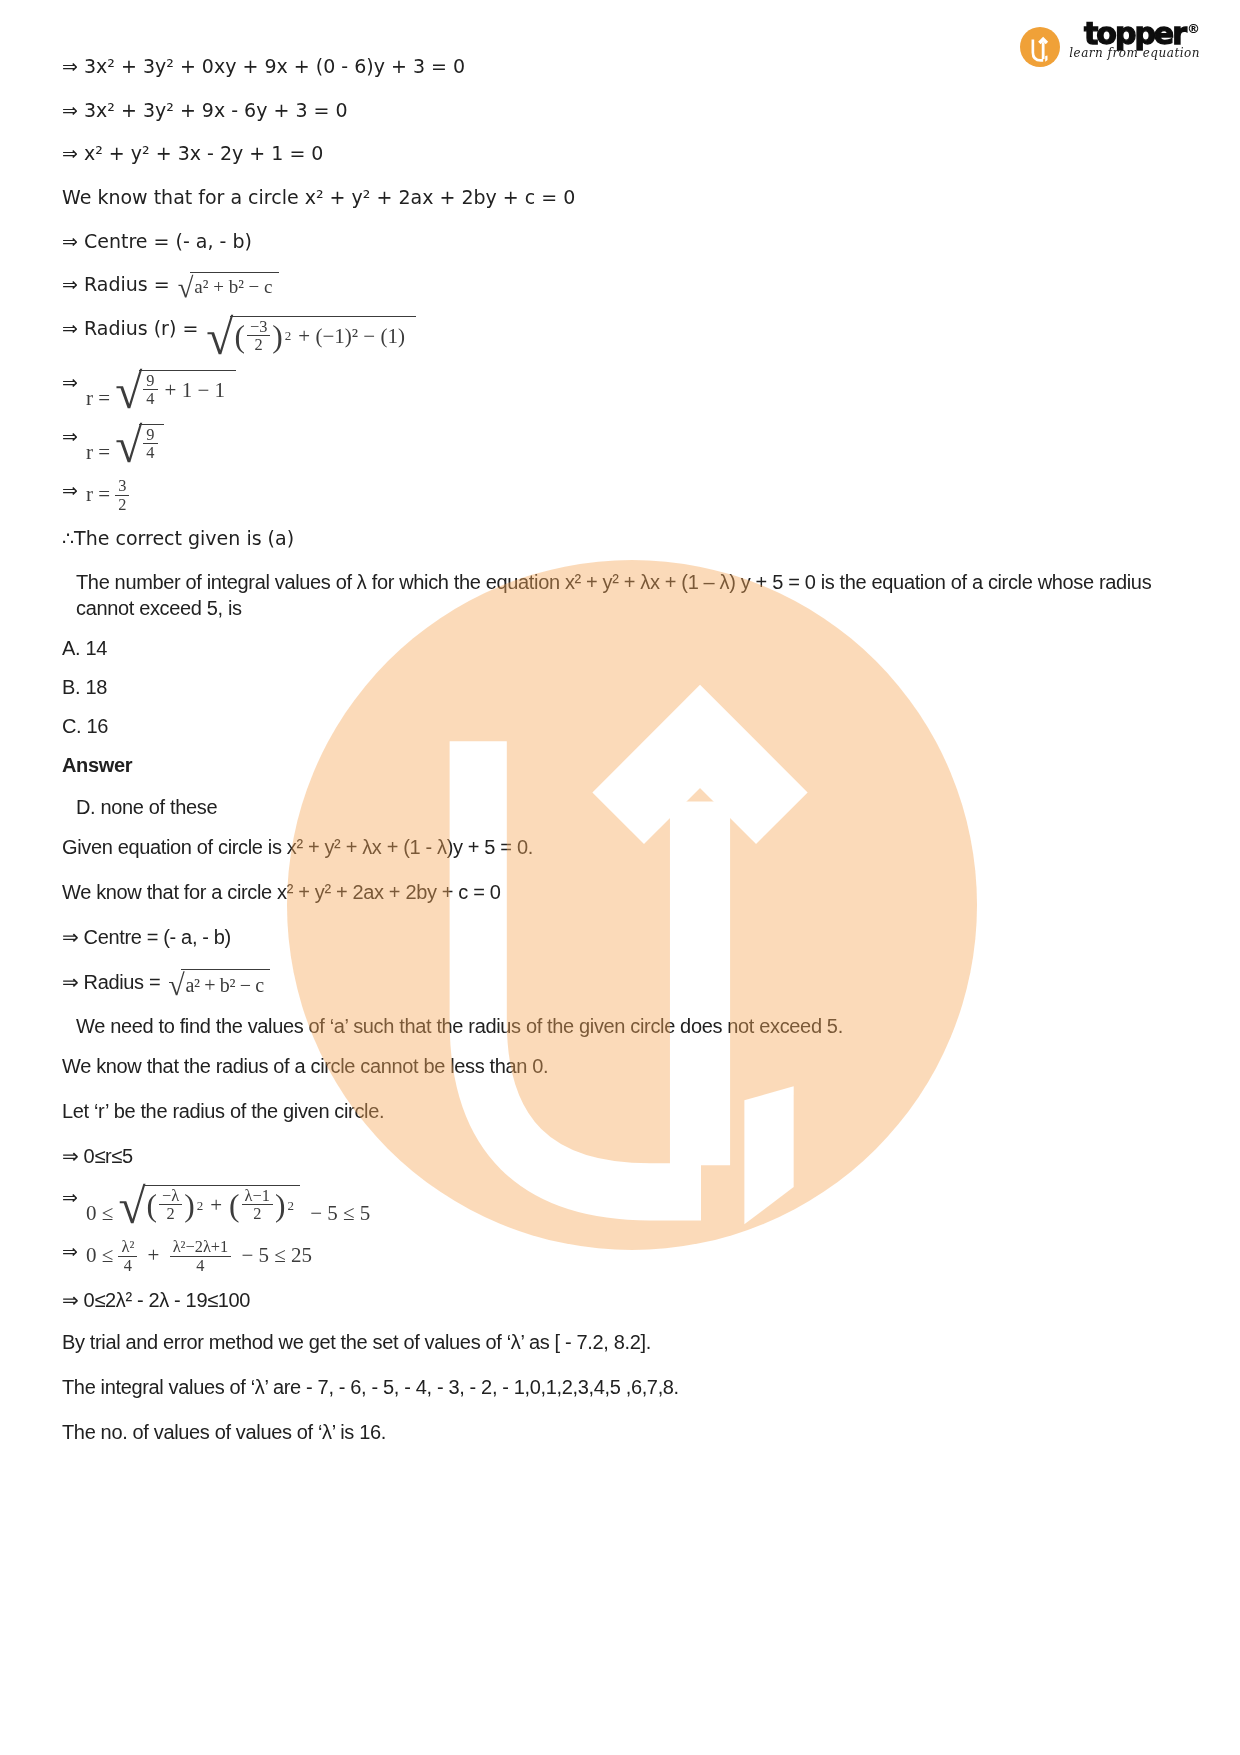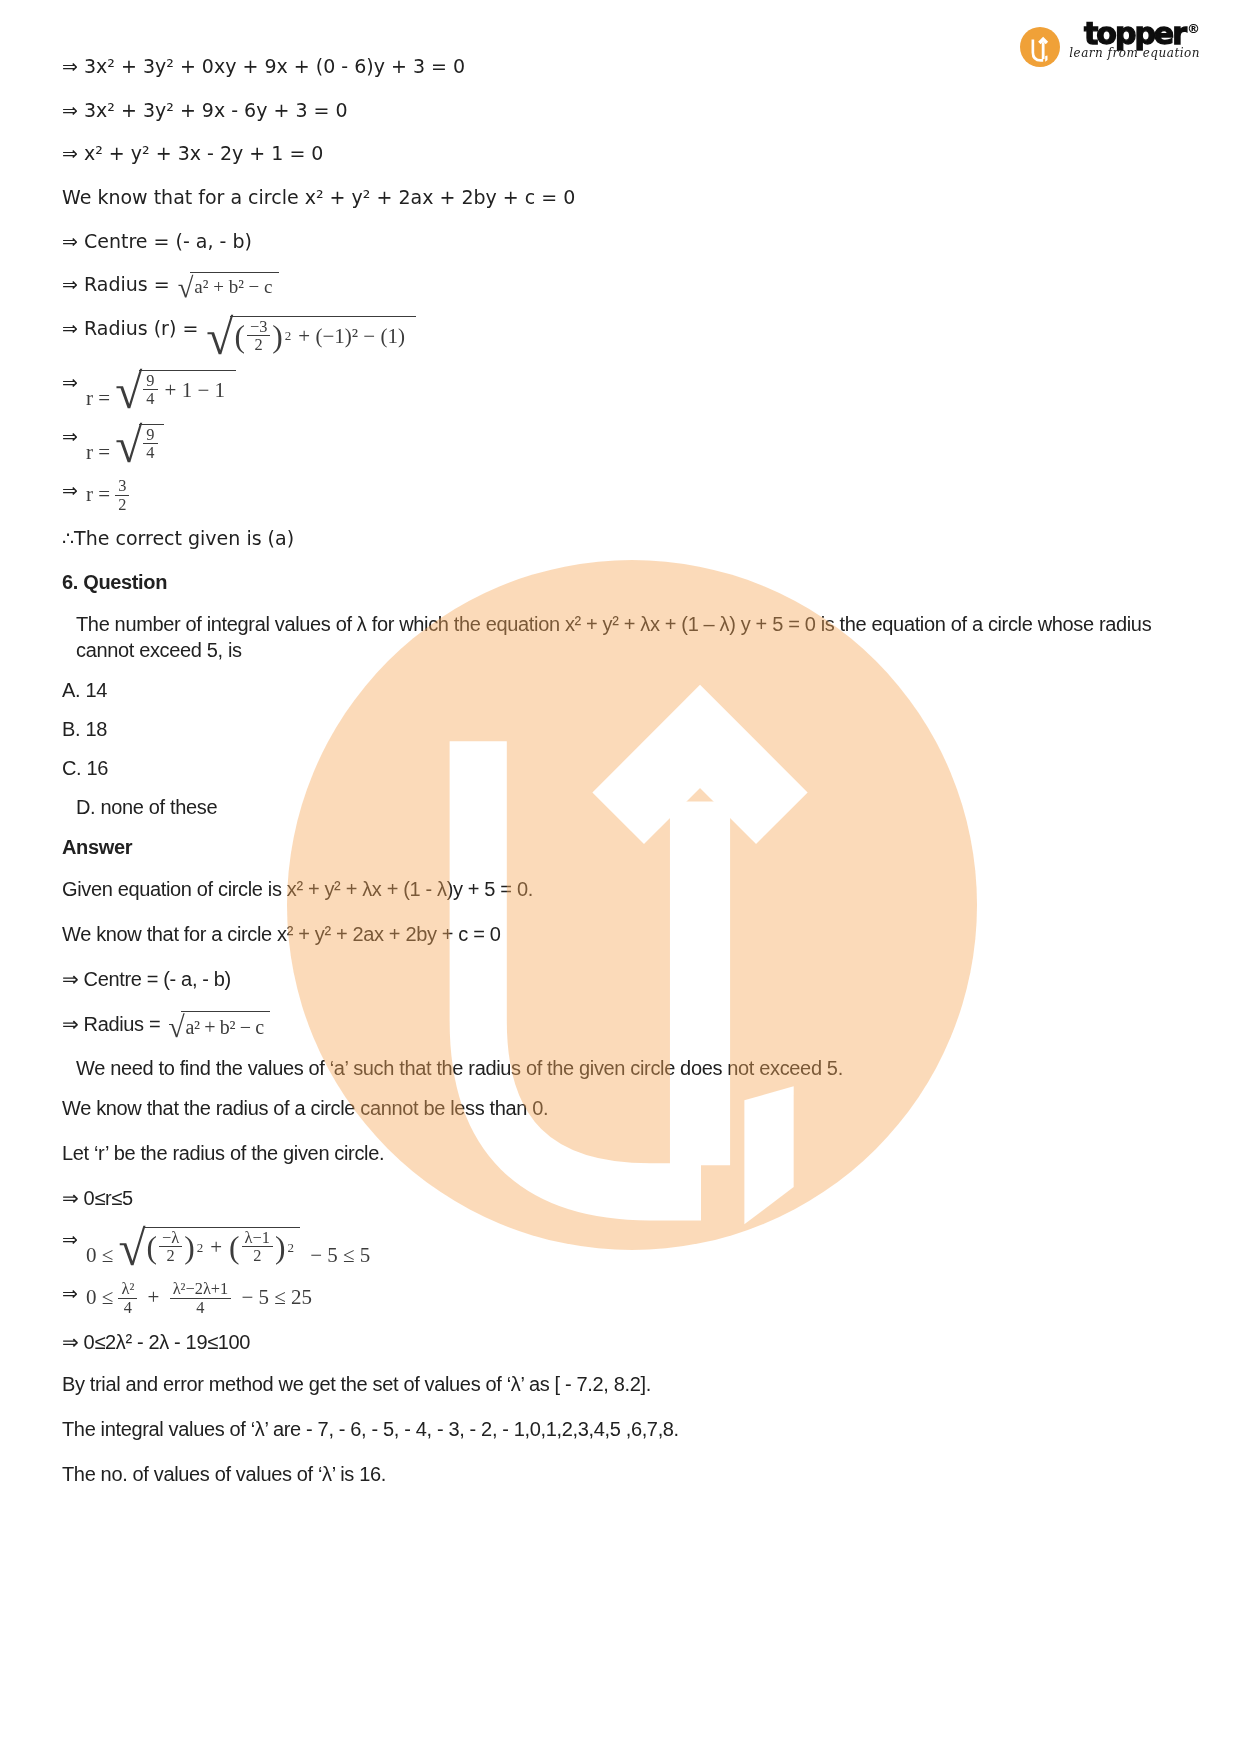"6. Question" div.line { html: <div>6. Question</div> -> none }
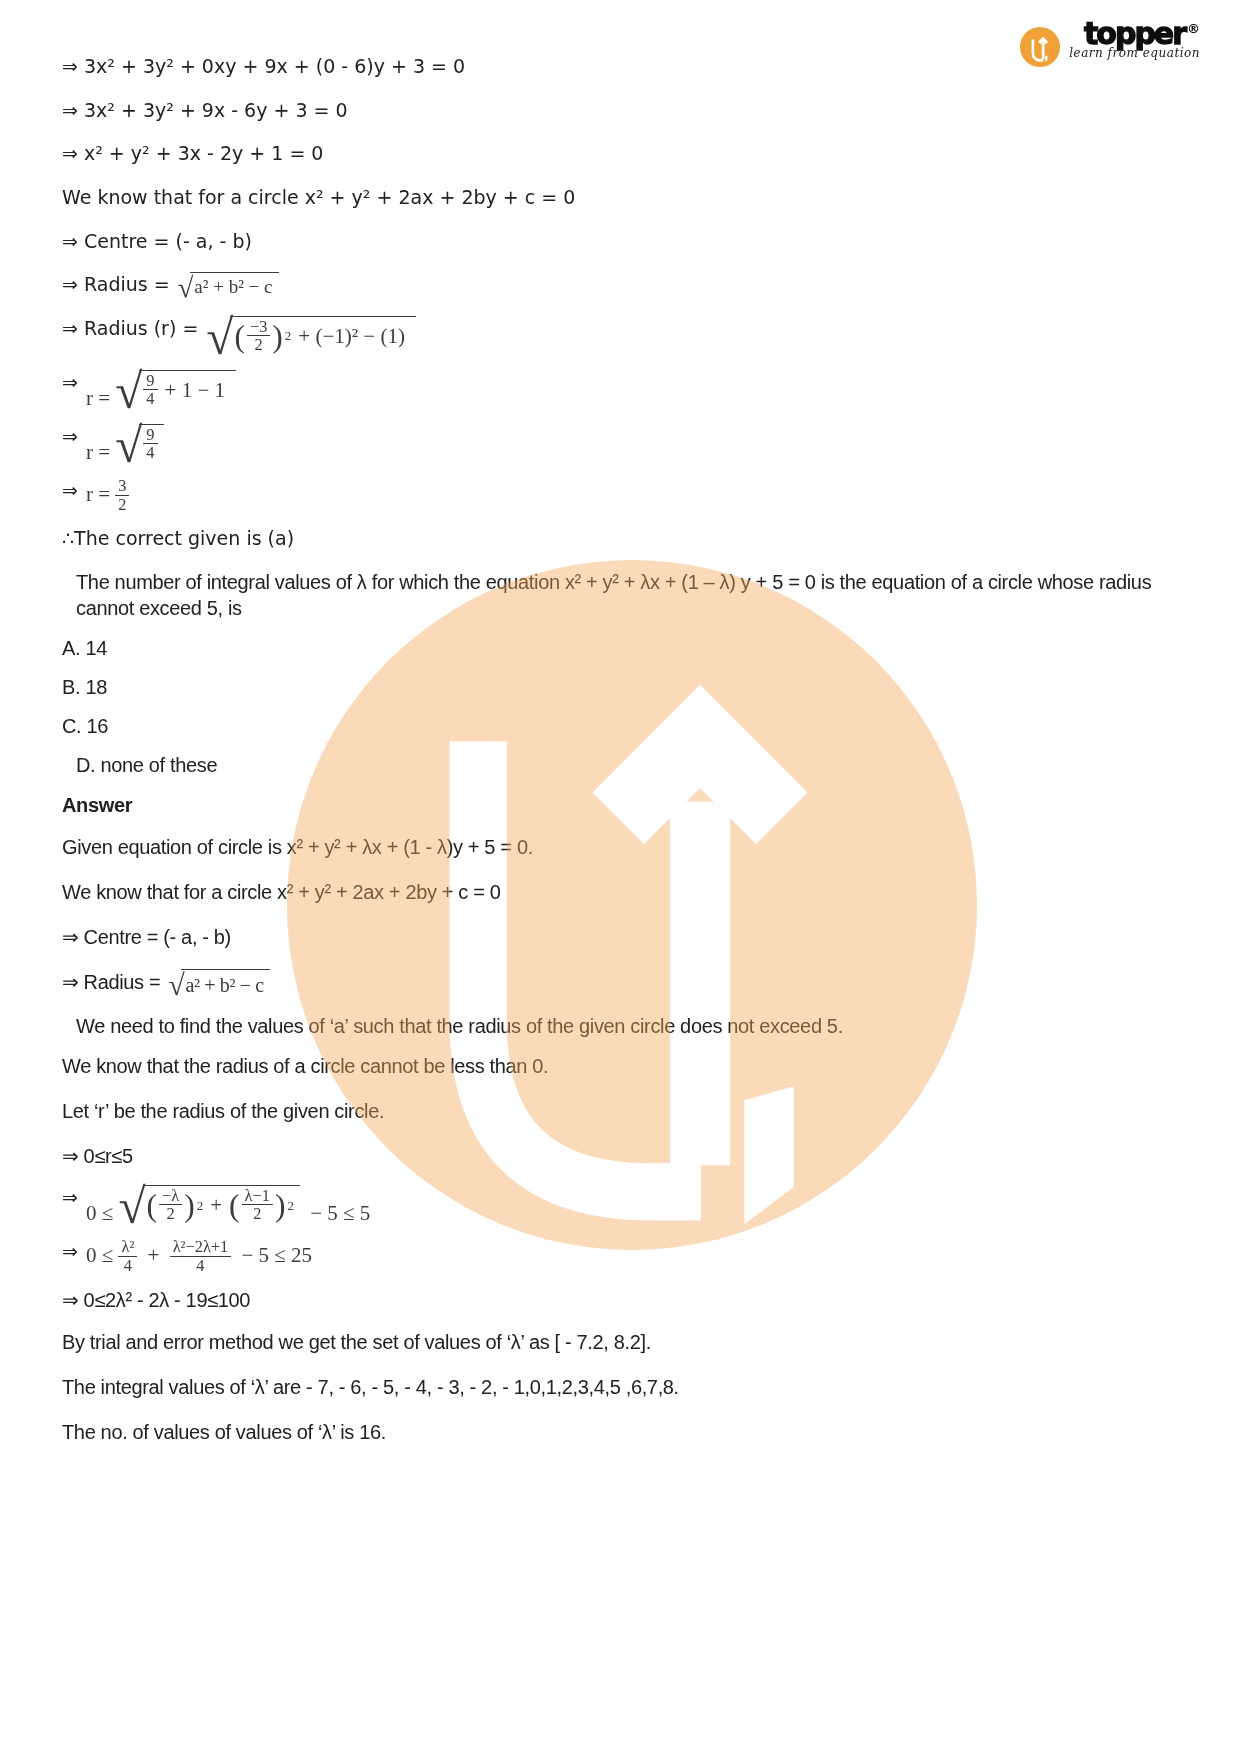"D. none of these" div.line { order: before "Answer" -> after "Answer" }
